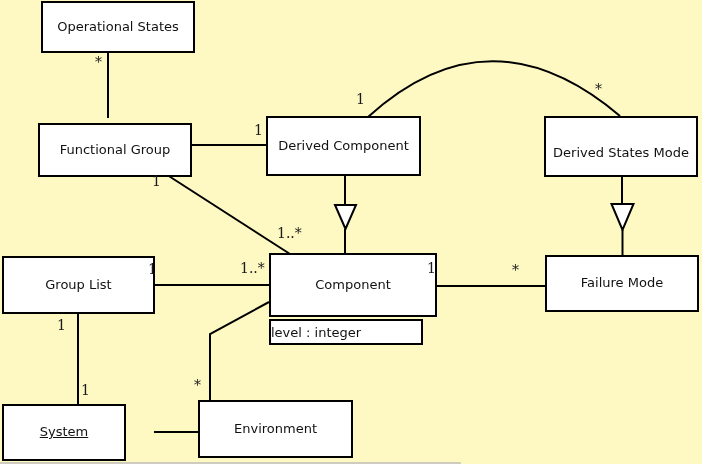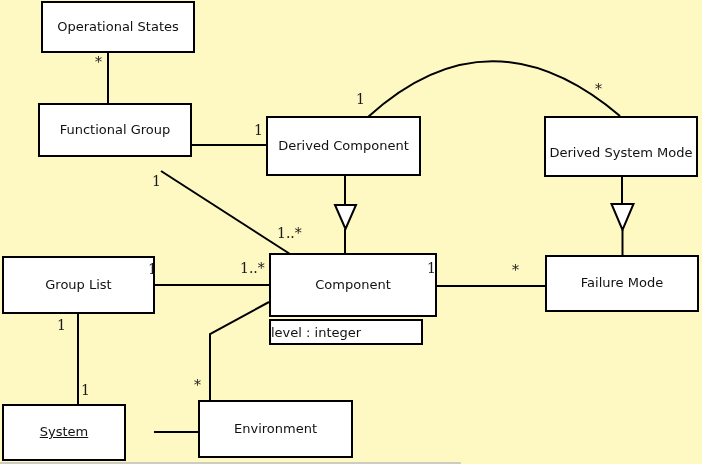"Functional Group" div.uml-box { top: 103px -> 123px }
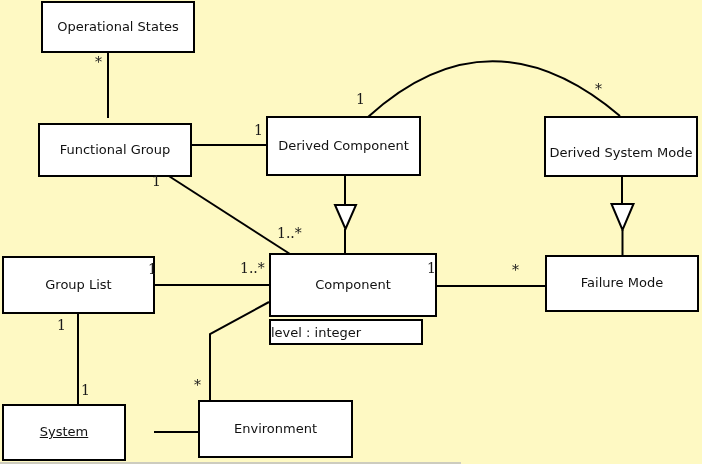"Derived System Mode" div.uml-box { text: System -> States }
